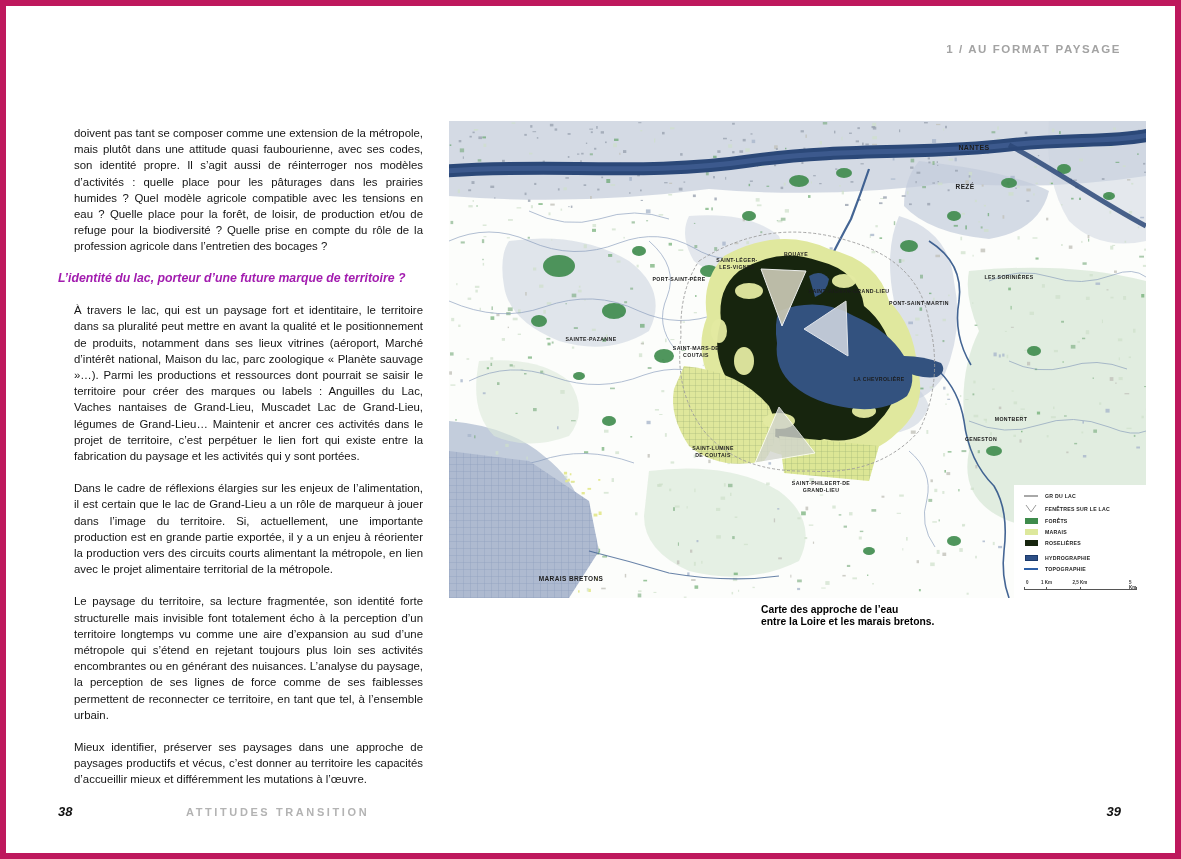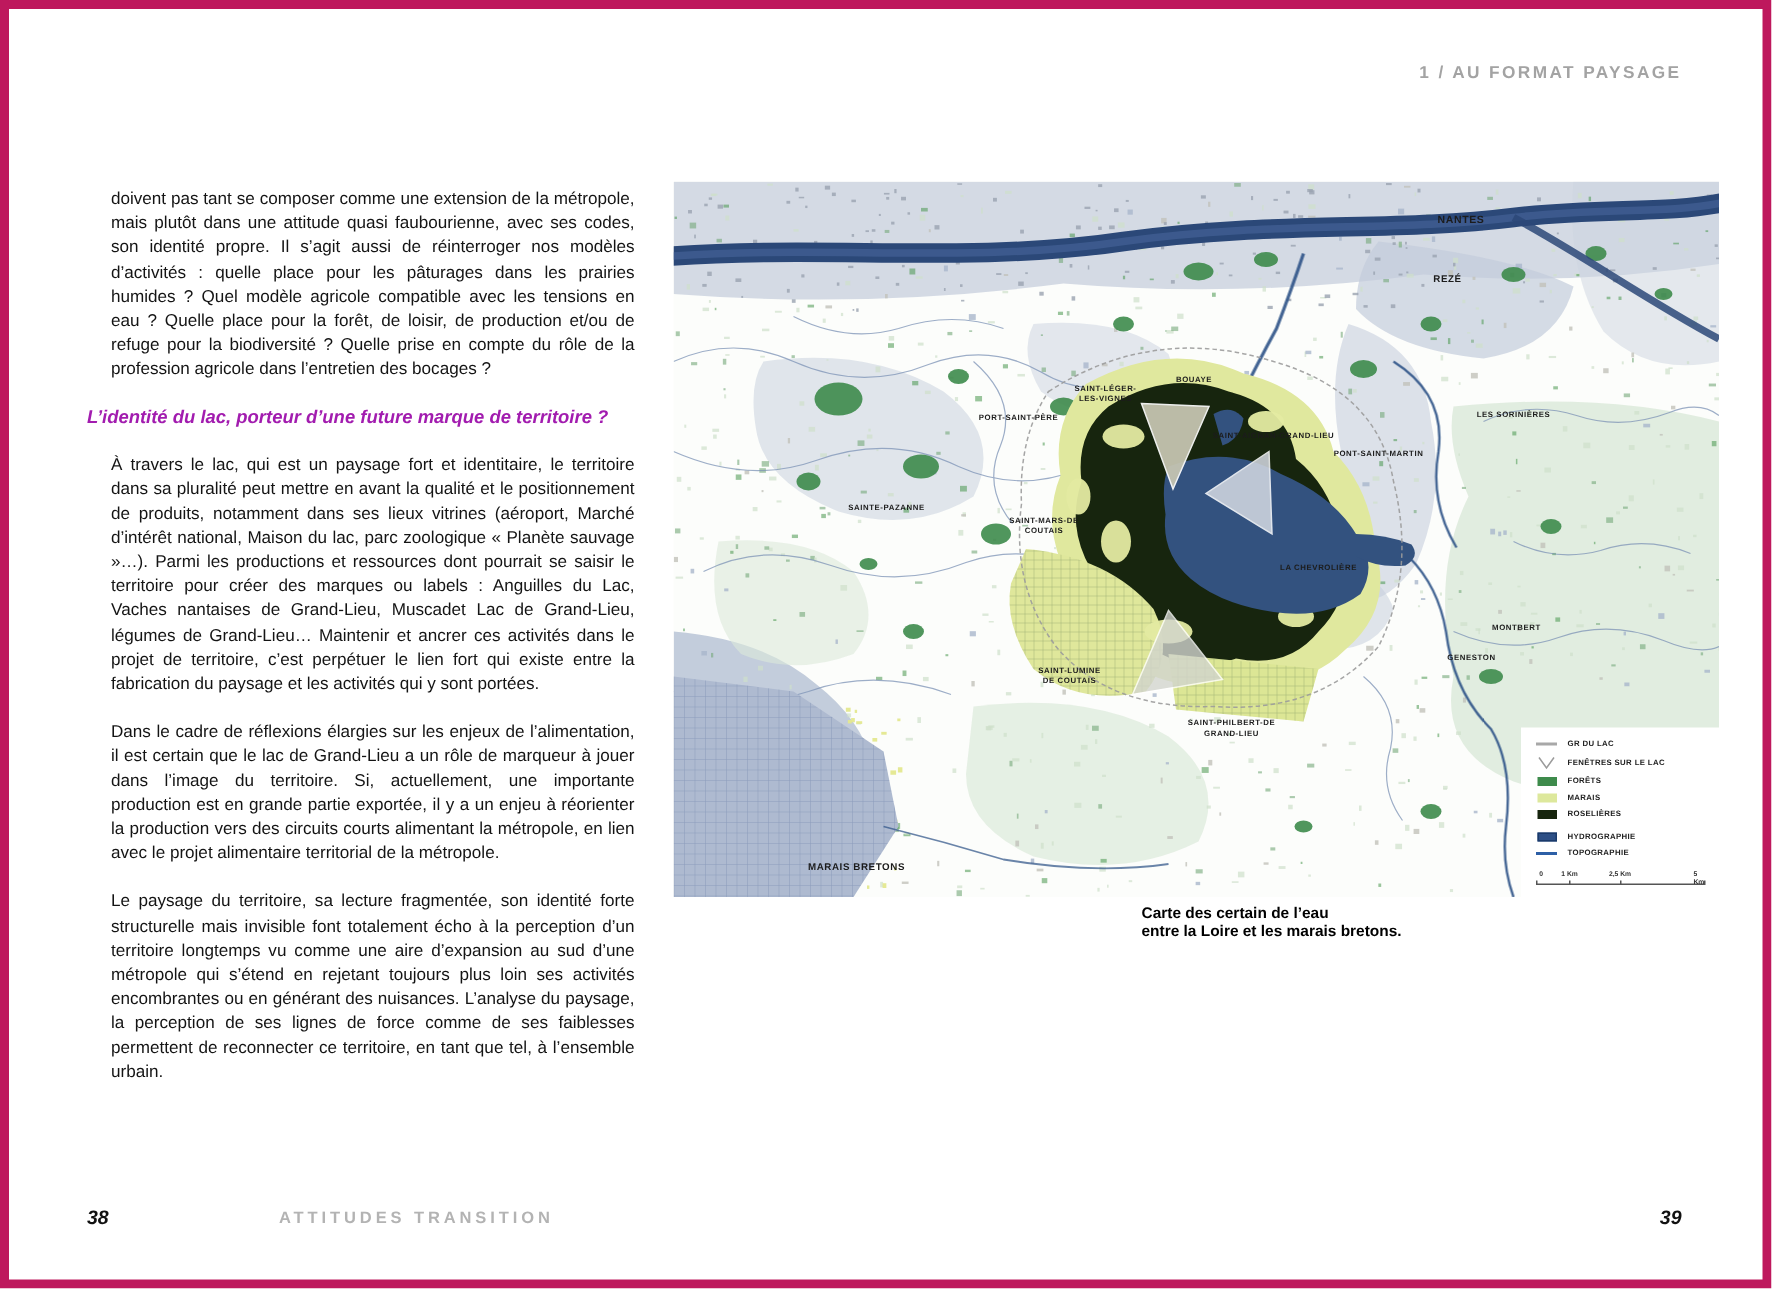"Carte des certain de l’eau" div { text: certain -> approche }
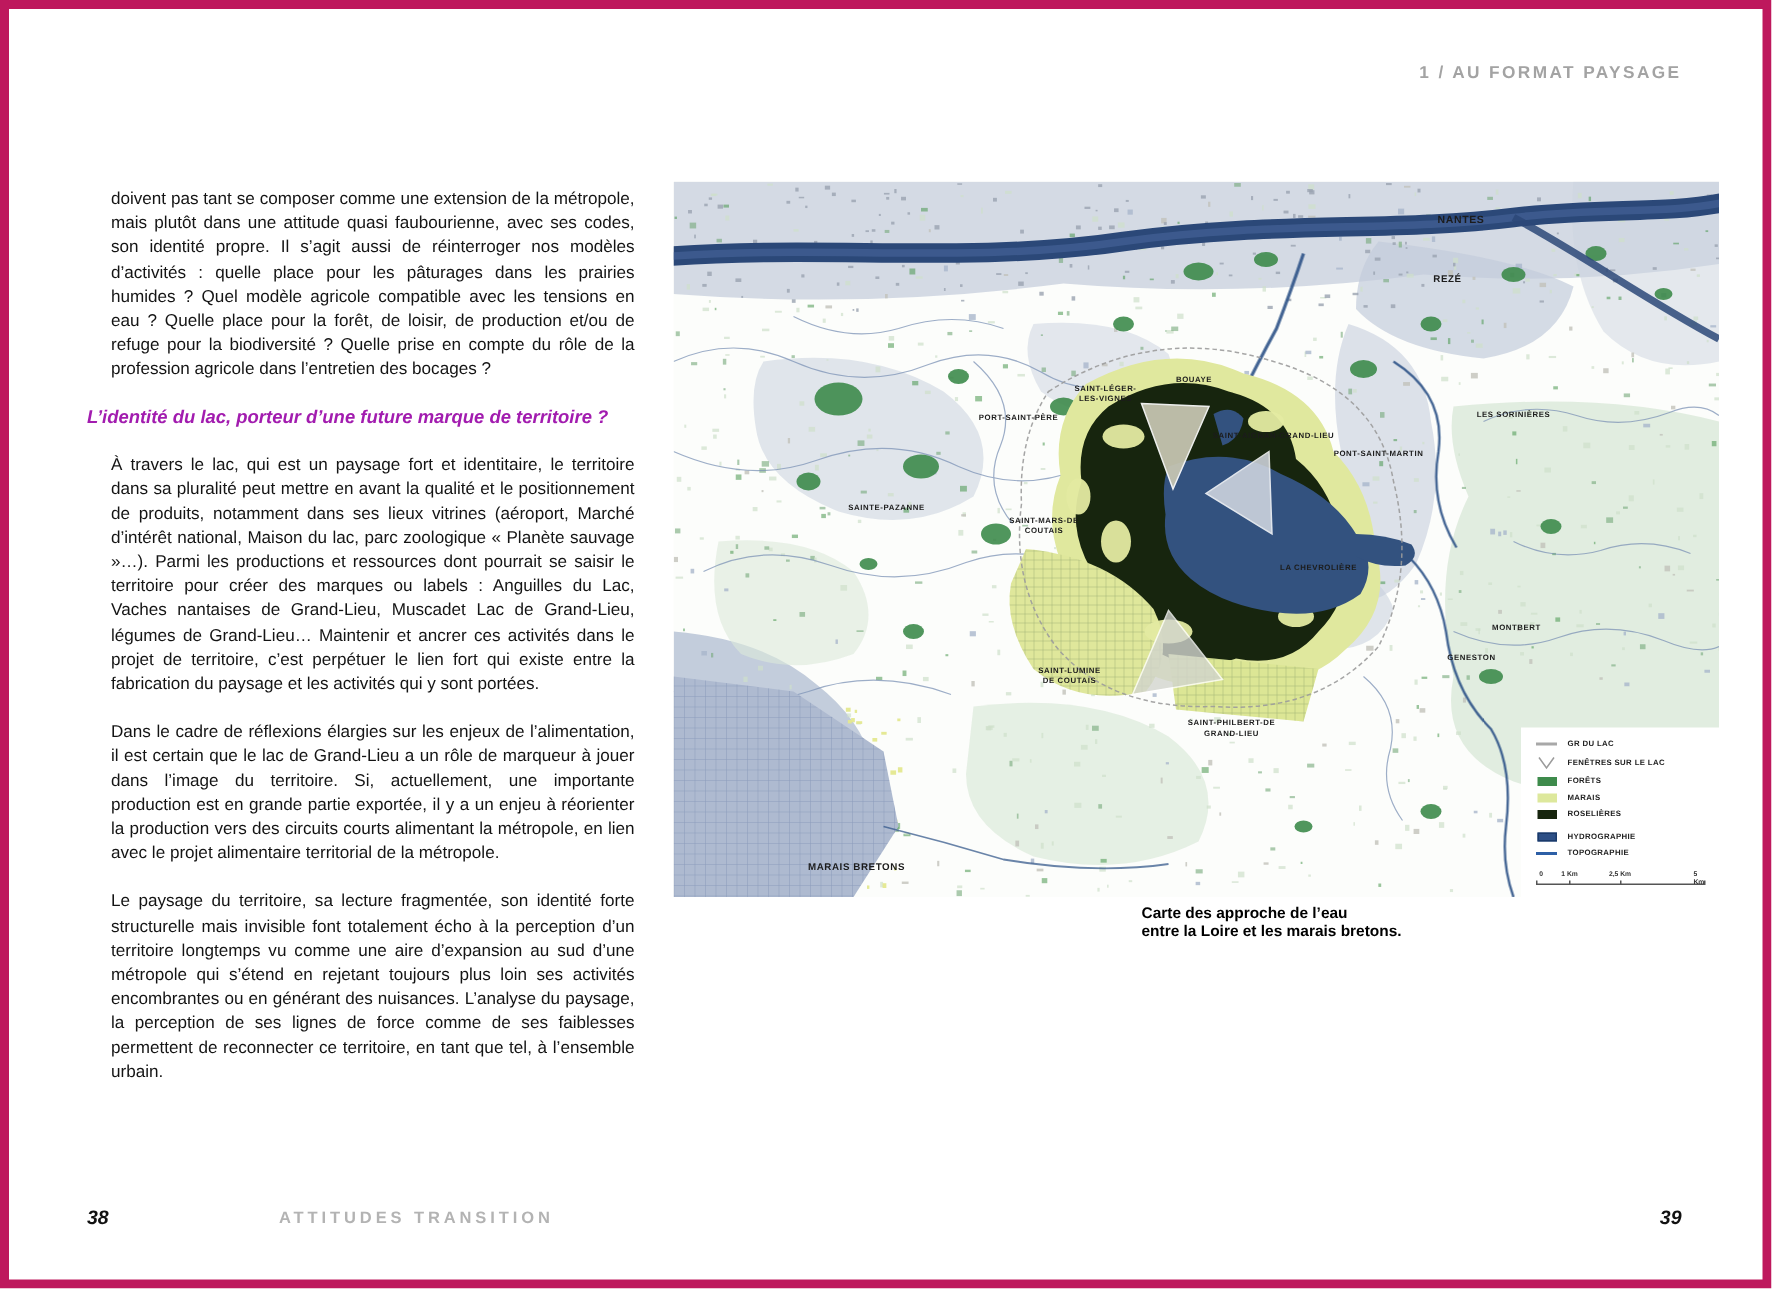"Mieux identifier, préserver ses paysages" p { html: none -> <p>Mieux identifier, préserver ses paysages dans une approche de paysages productifs et vécus, c’est donner au territoire les capacités d’accueillir mieux et différemment les mutations à l’œuvre.</p> }
